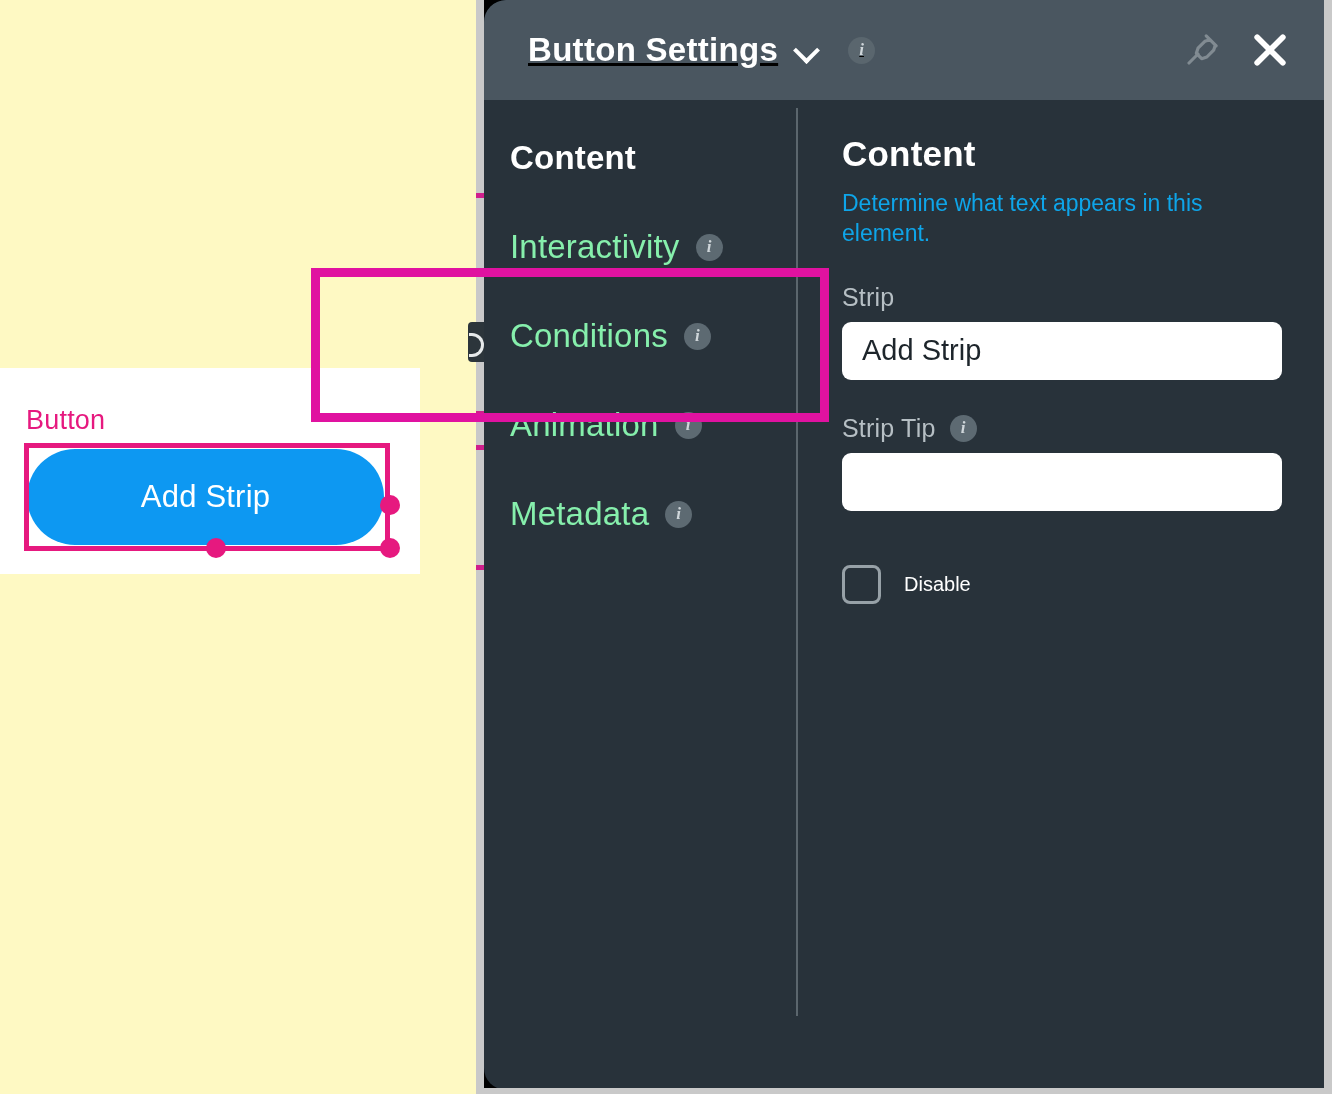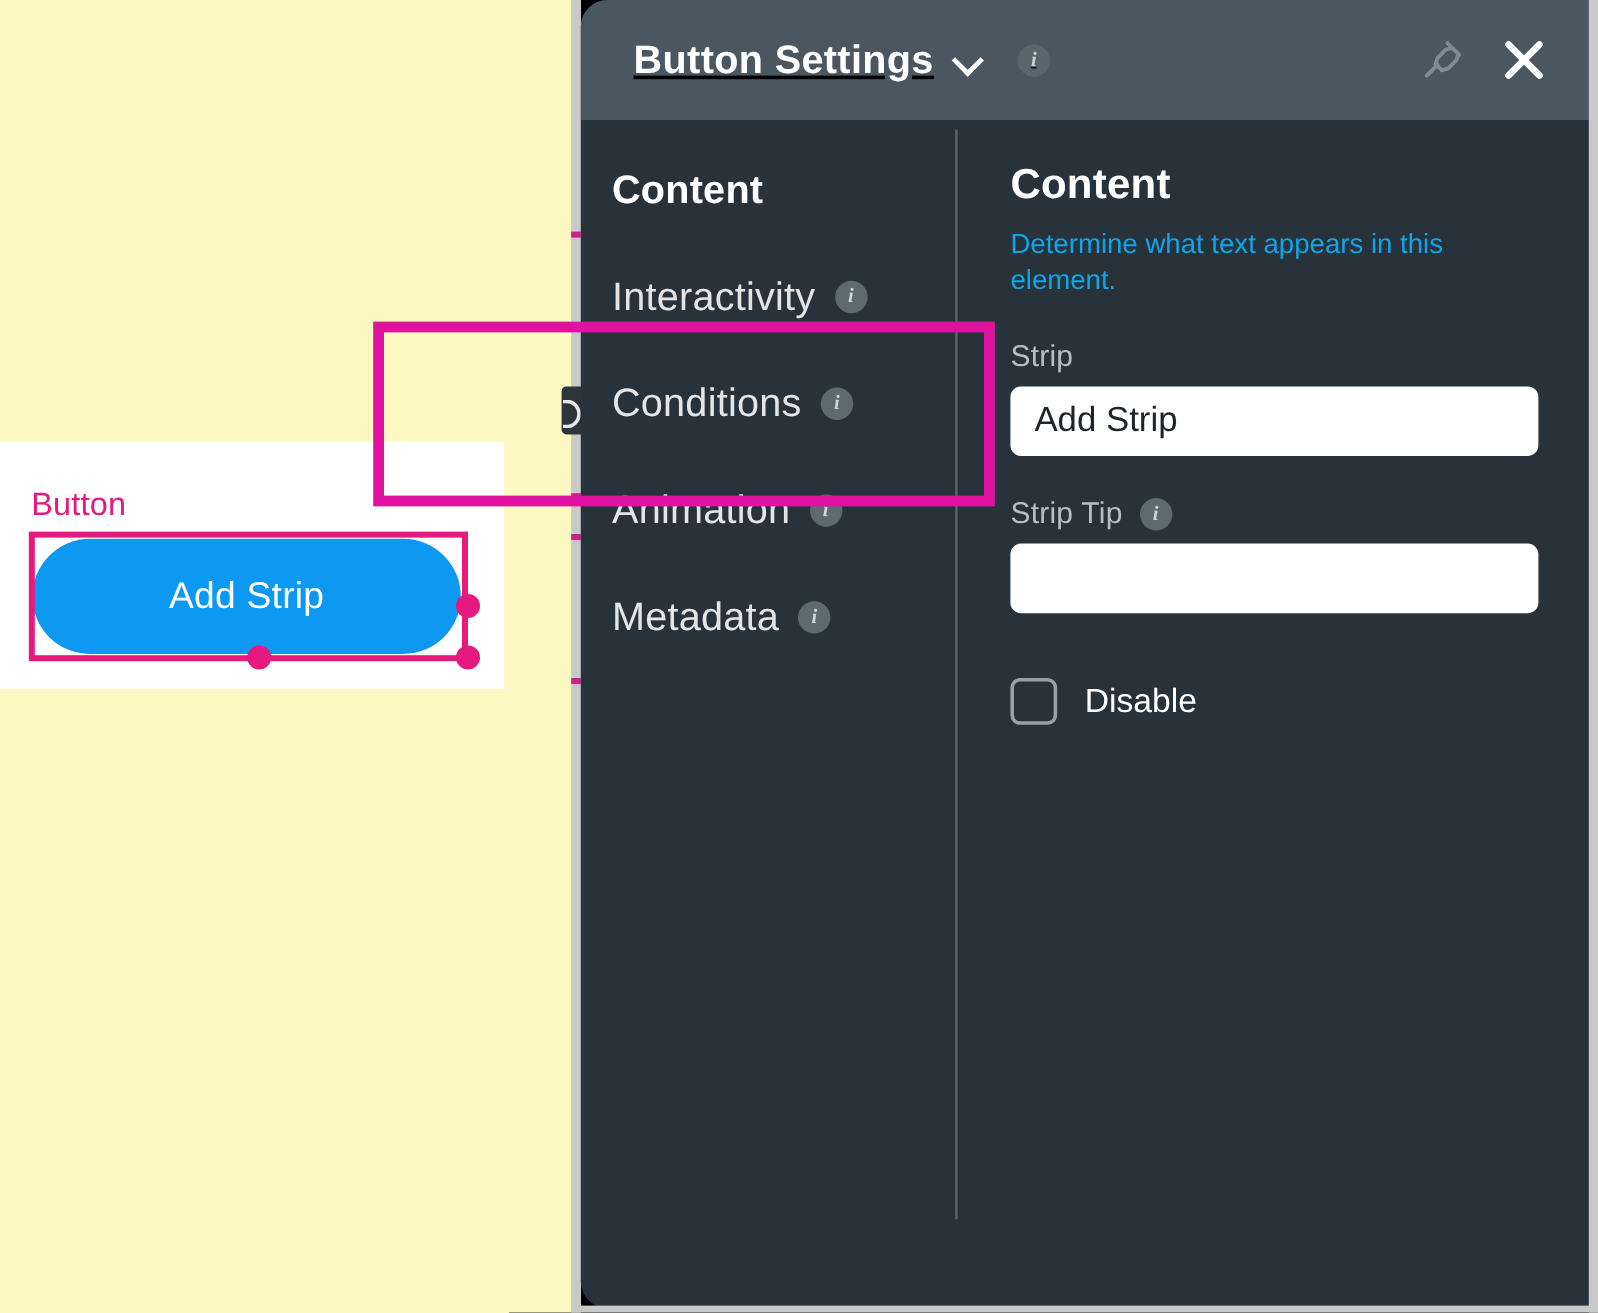"Interactivity" .tab-label { color: #e5e5e5 -> #86efac }
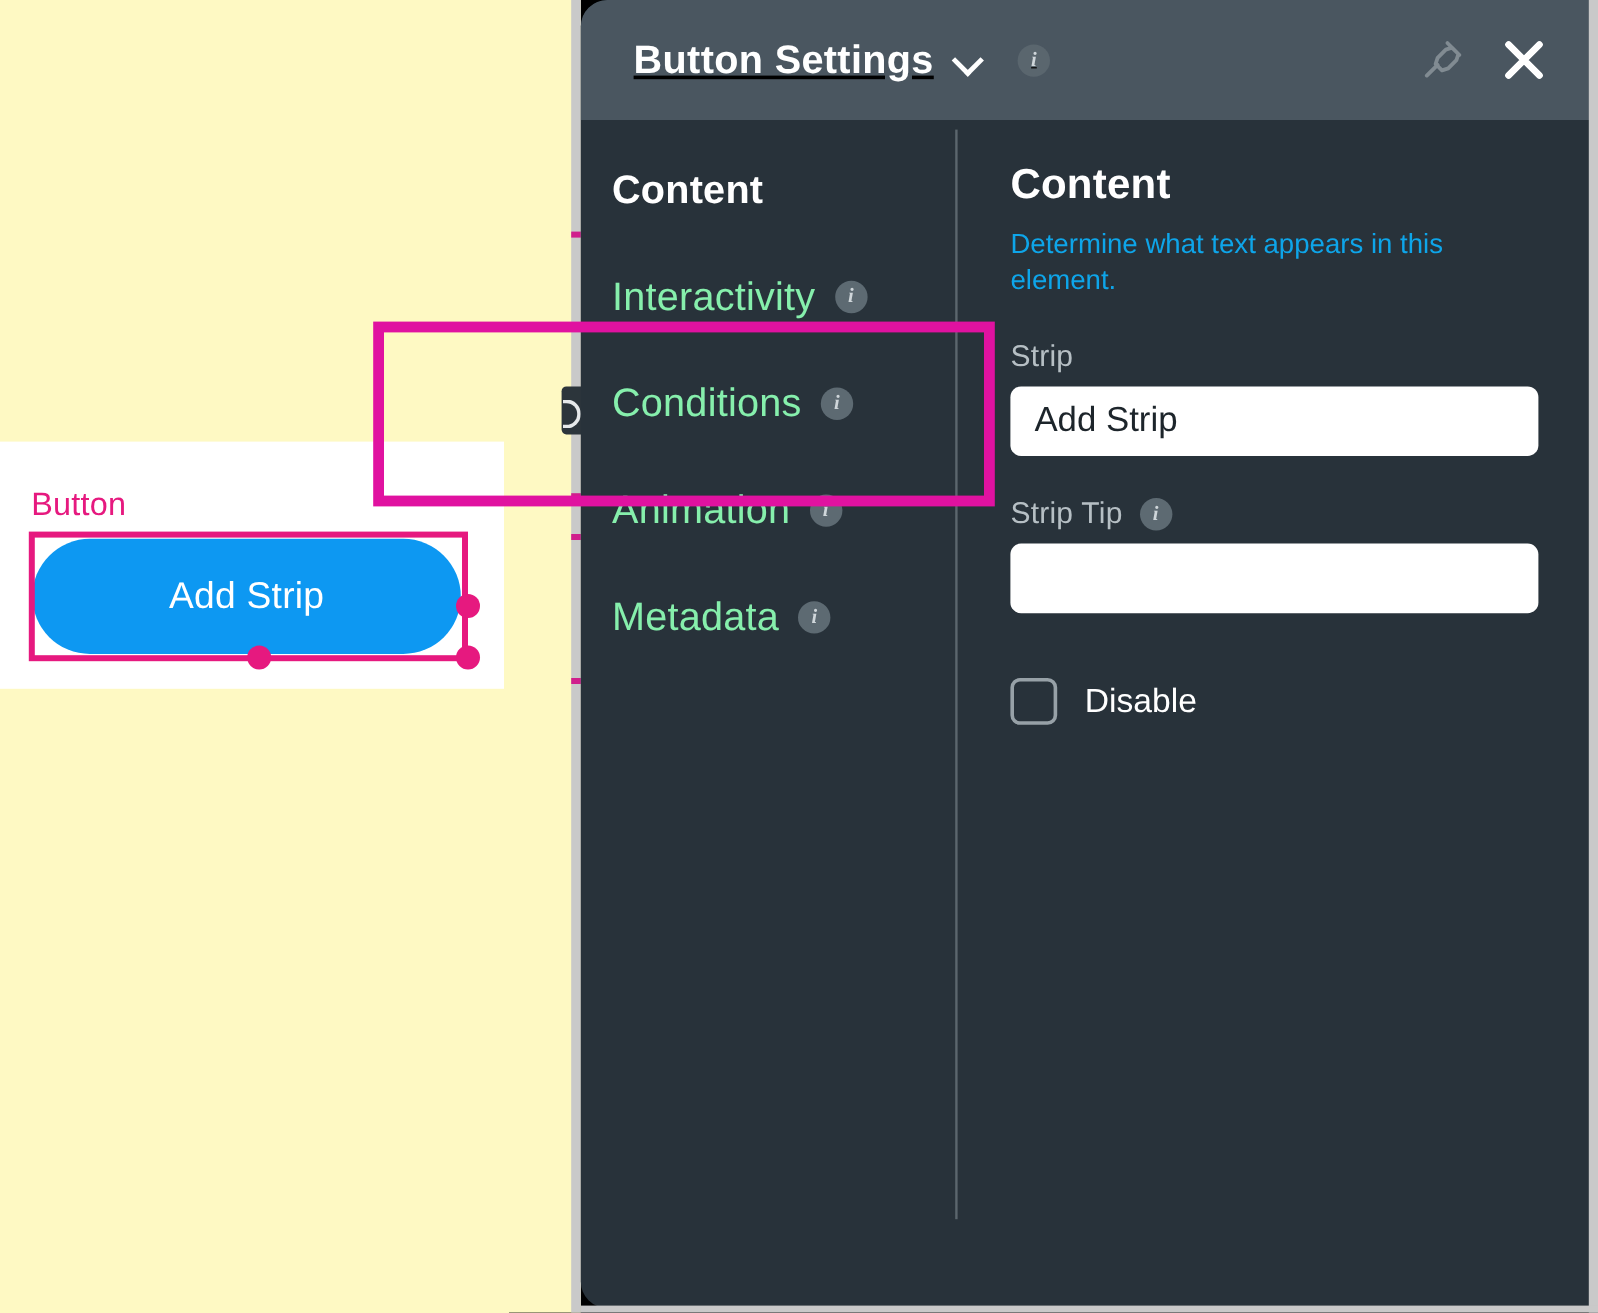"Disable" .checkbox-label { font-size: 28px -> 20px }
